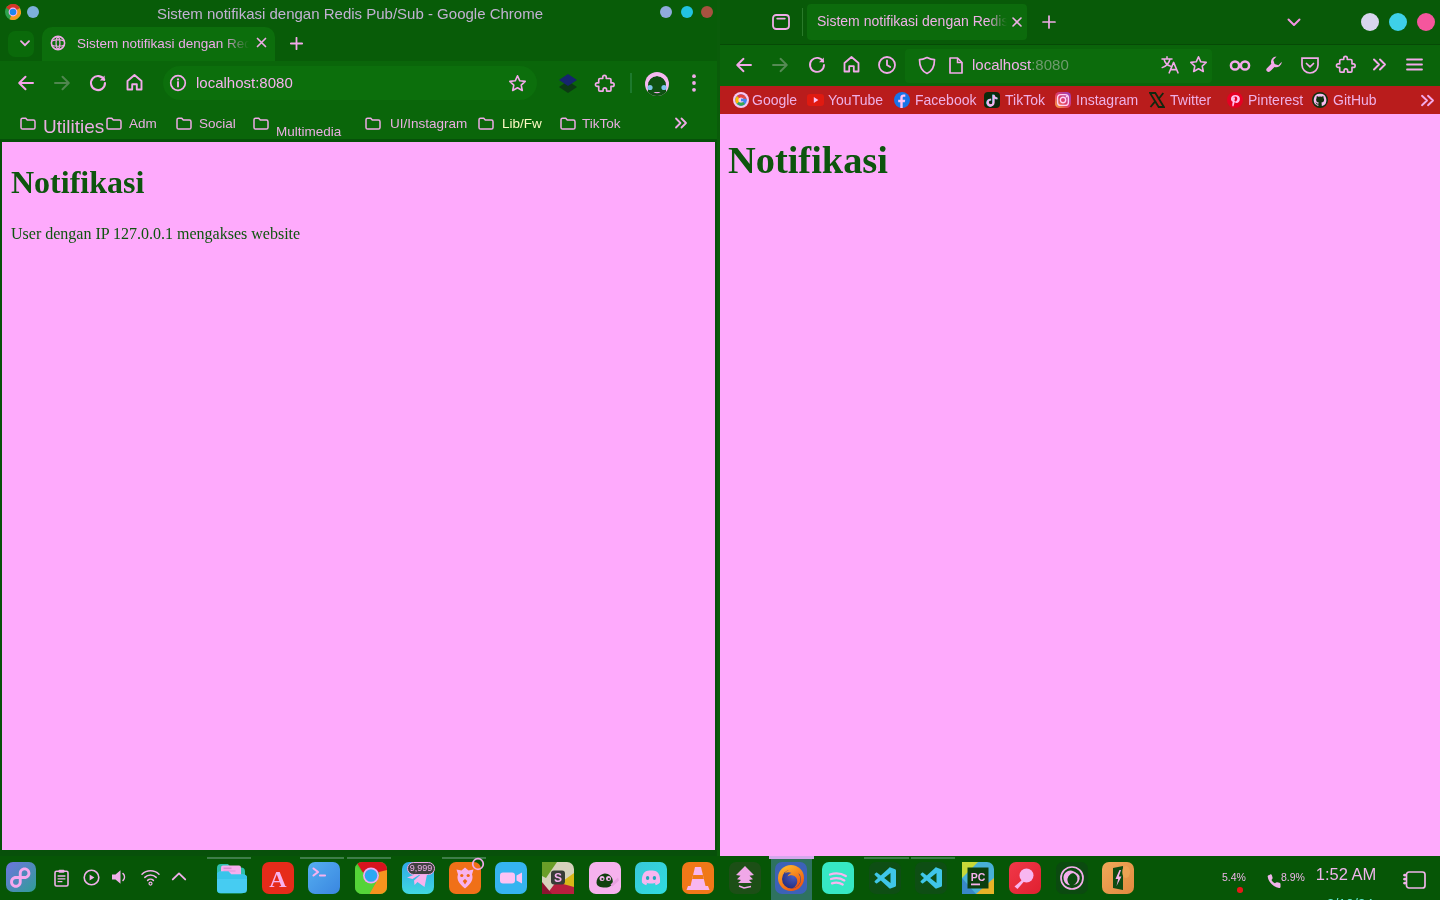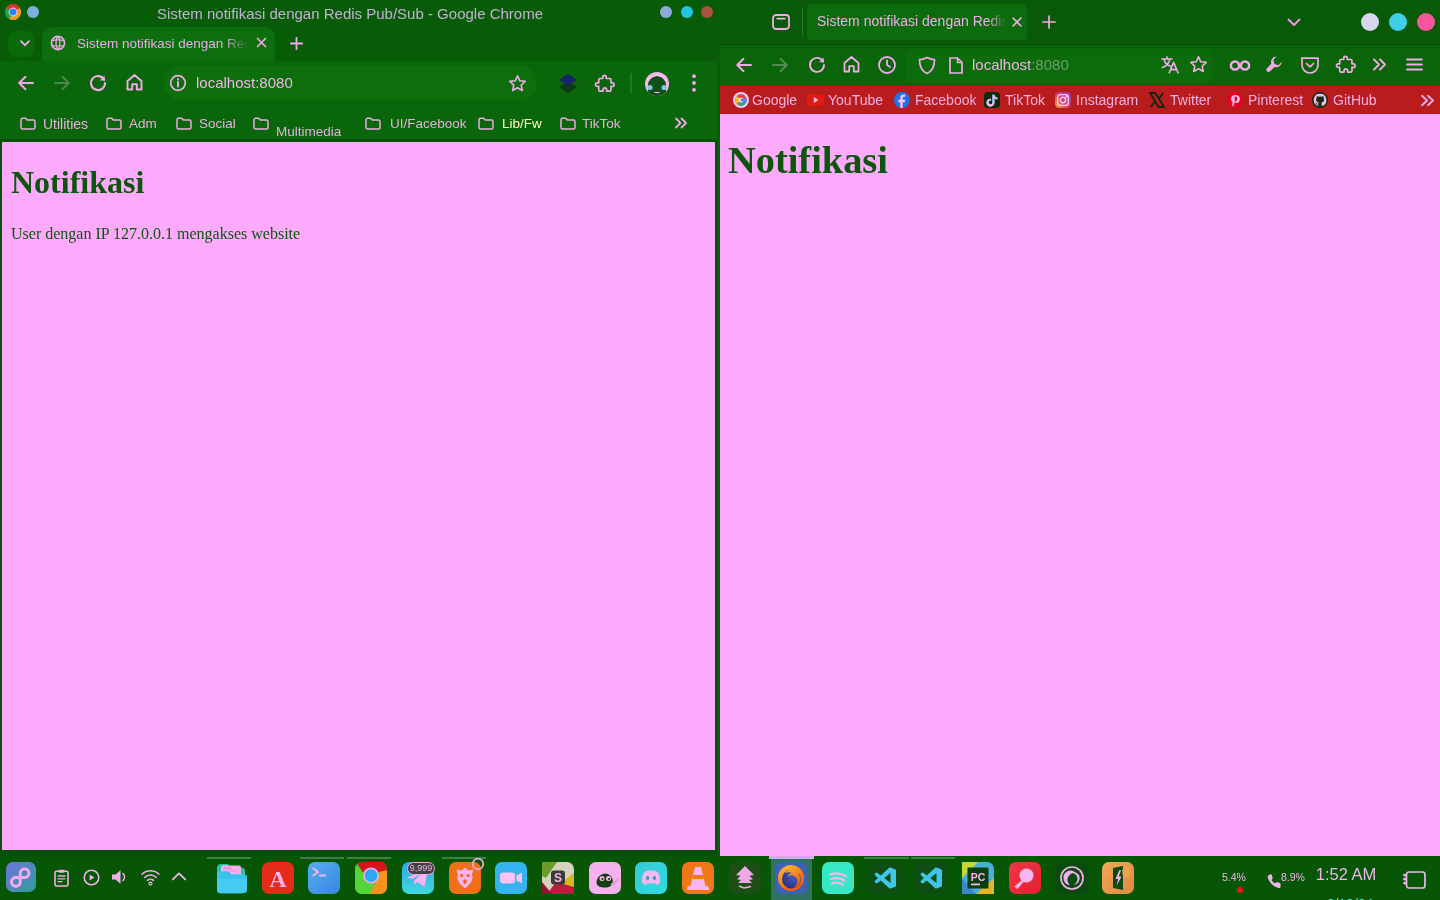"Utilities" div.abs { font-size: 14px -> 19px }
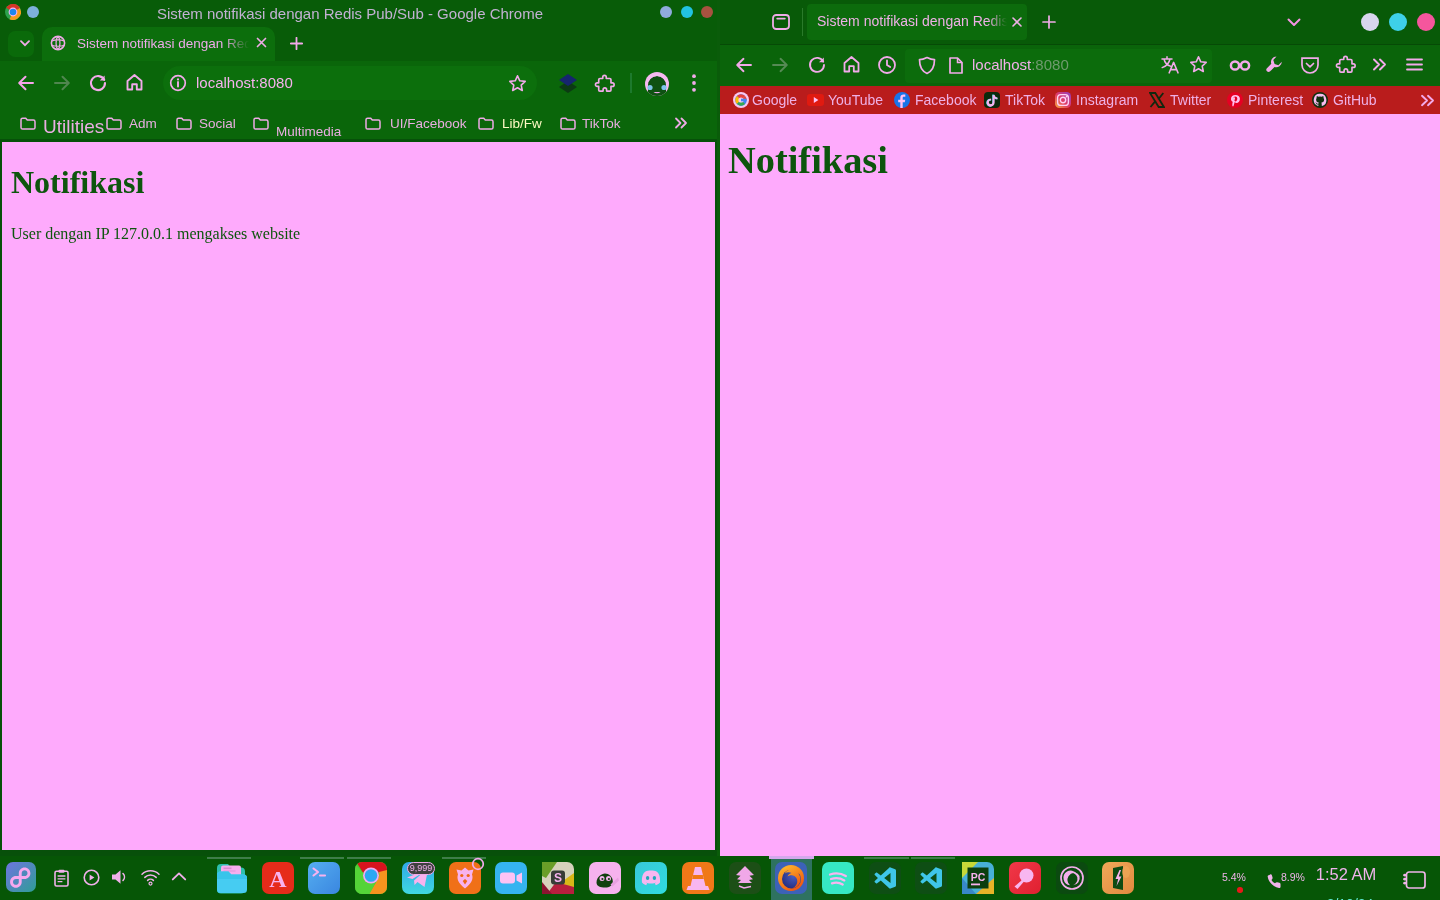"UI/Facebook" div.abs { text: UI/Facebook -> UI/Instagram }
